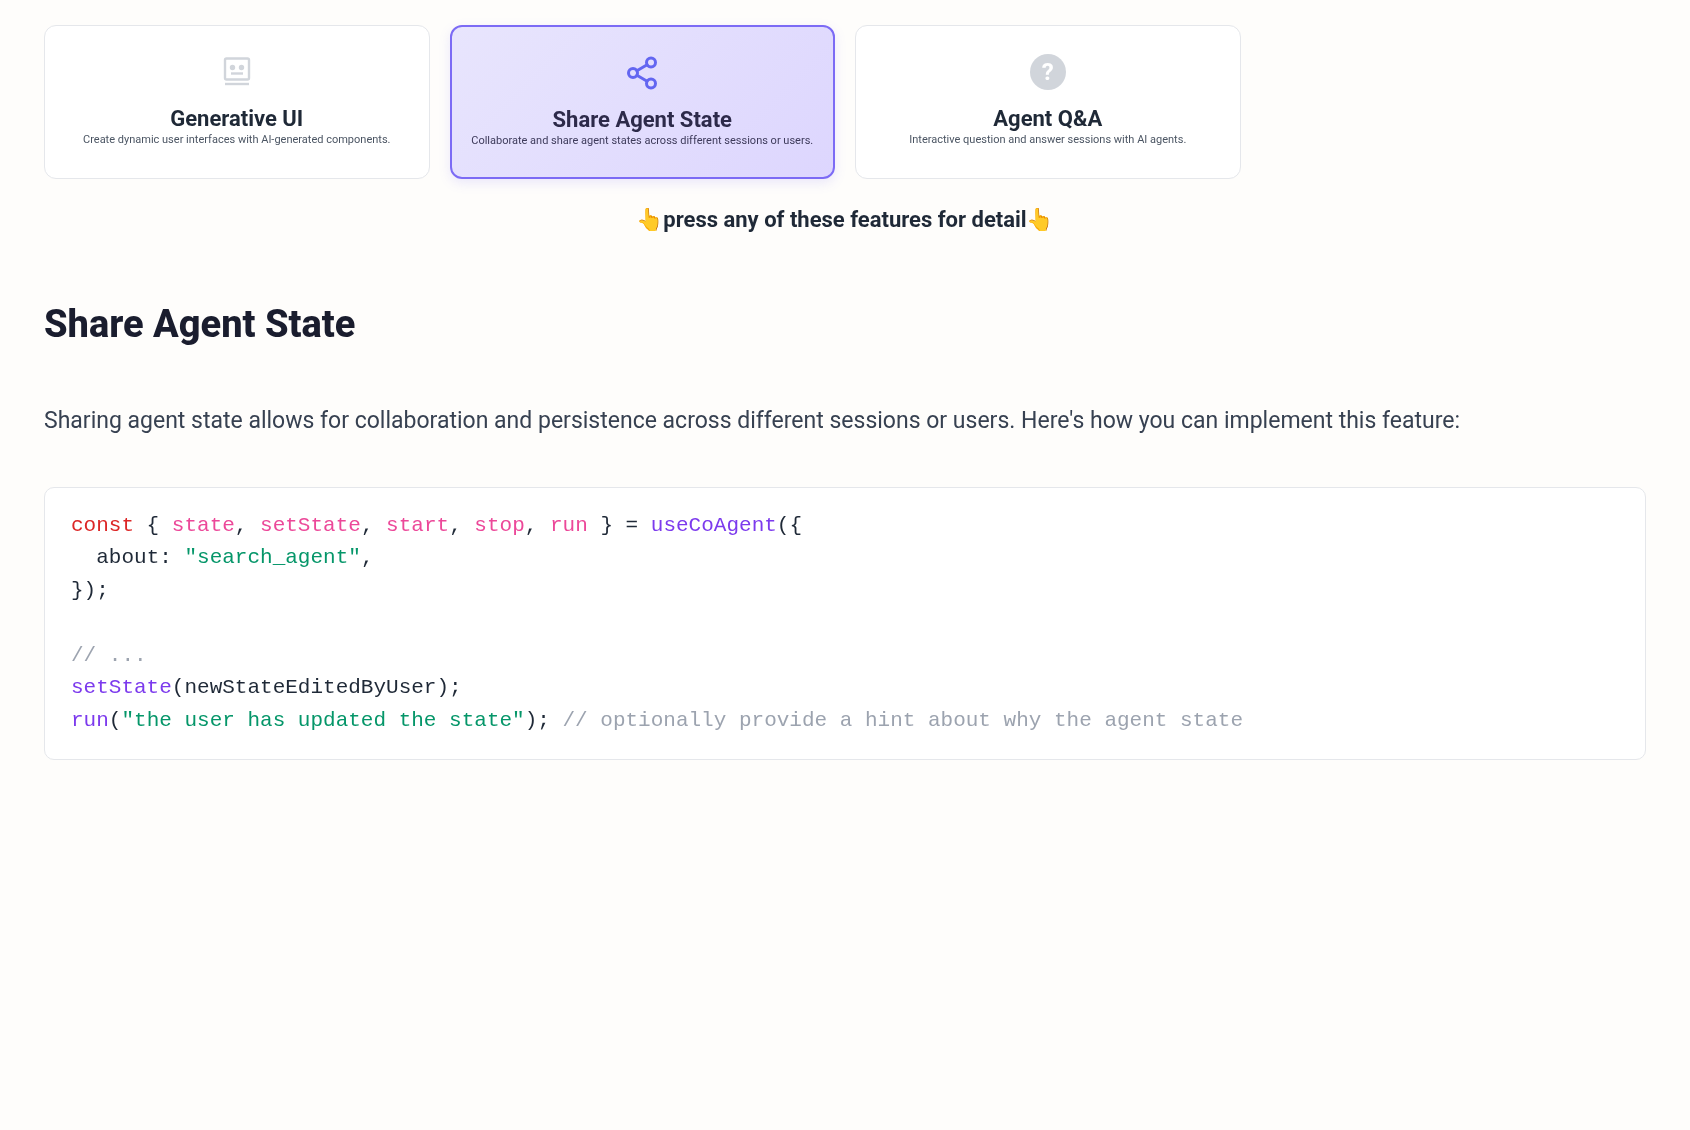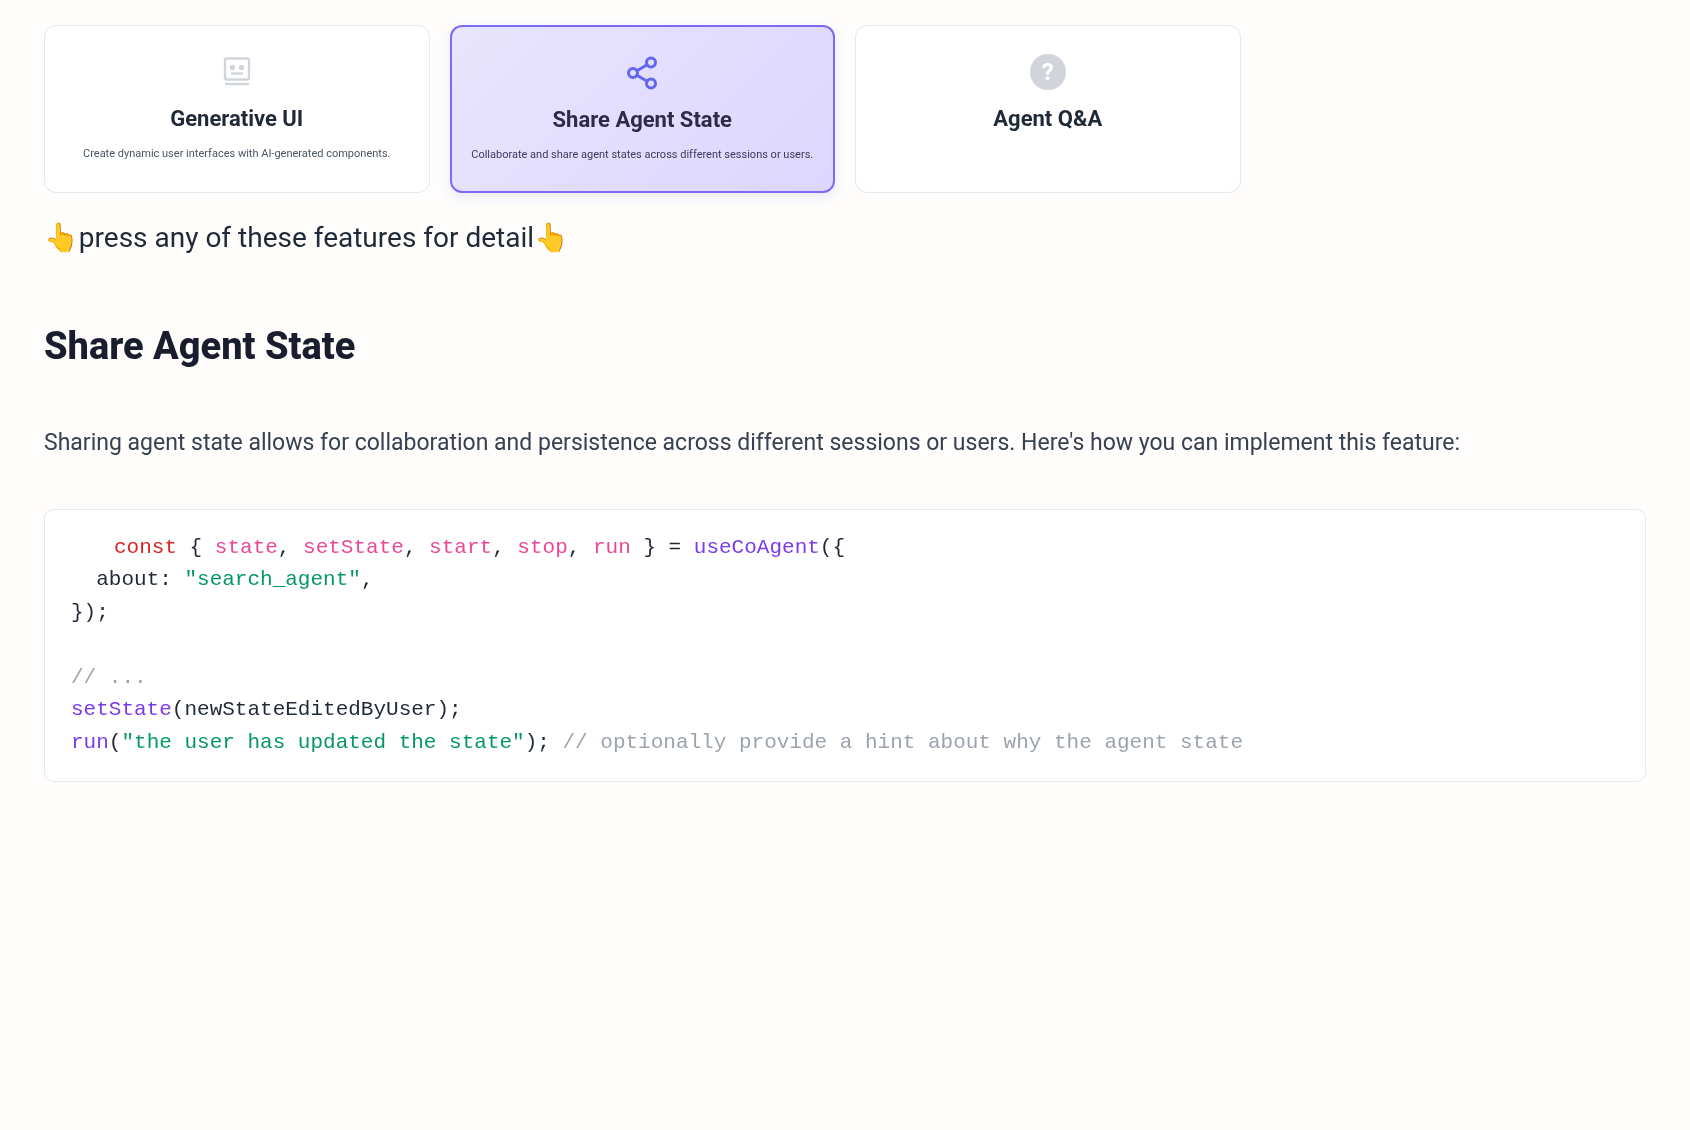"Generative UI" .card-title { margin-bottom: 14px -> 0 }
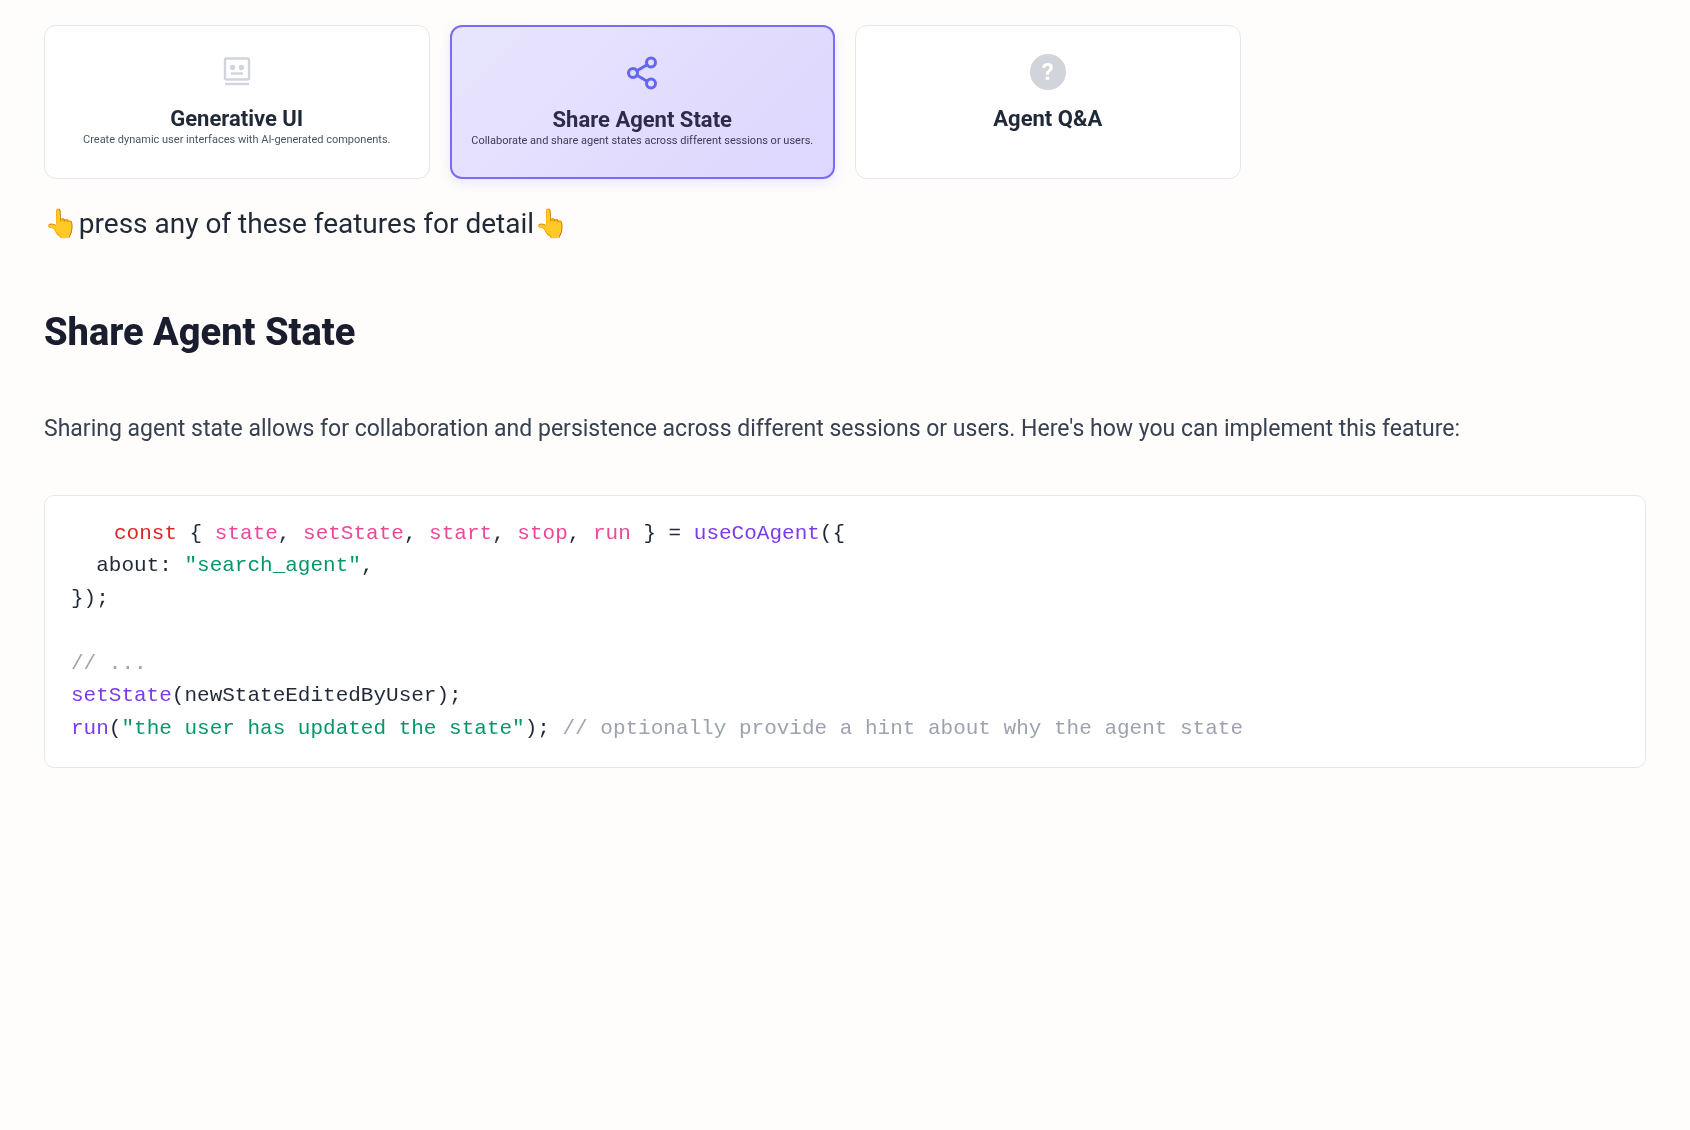"Interactive question and answer sessions" div.card-description { html: none -> <div>Interactive question and answer sessions with AI agents.</div> }
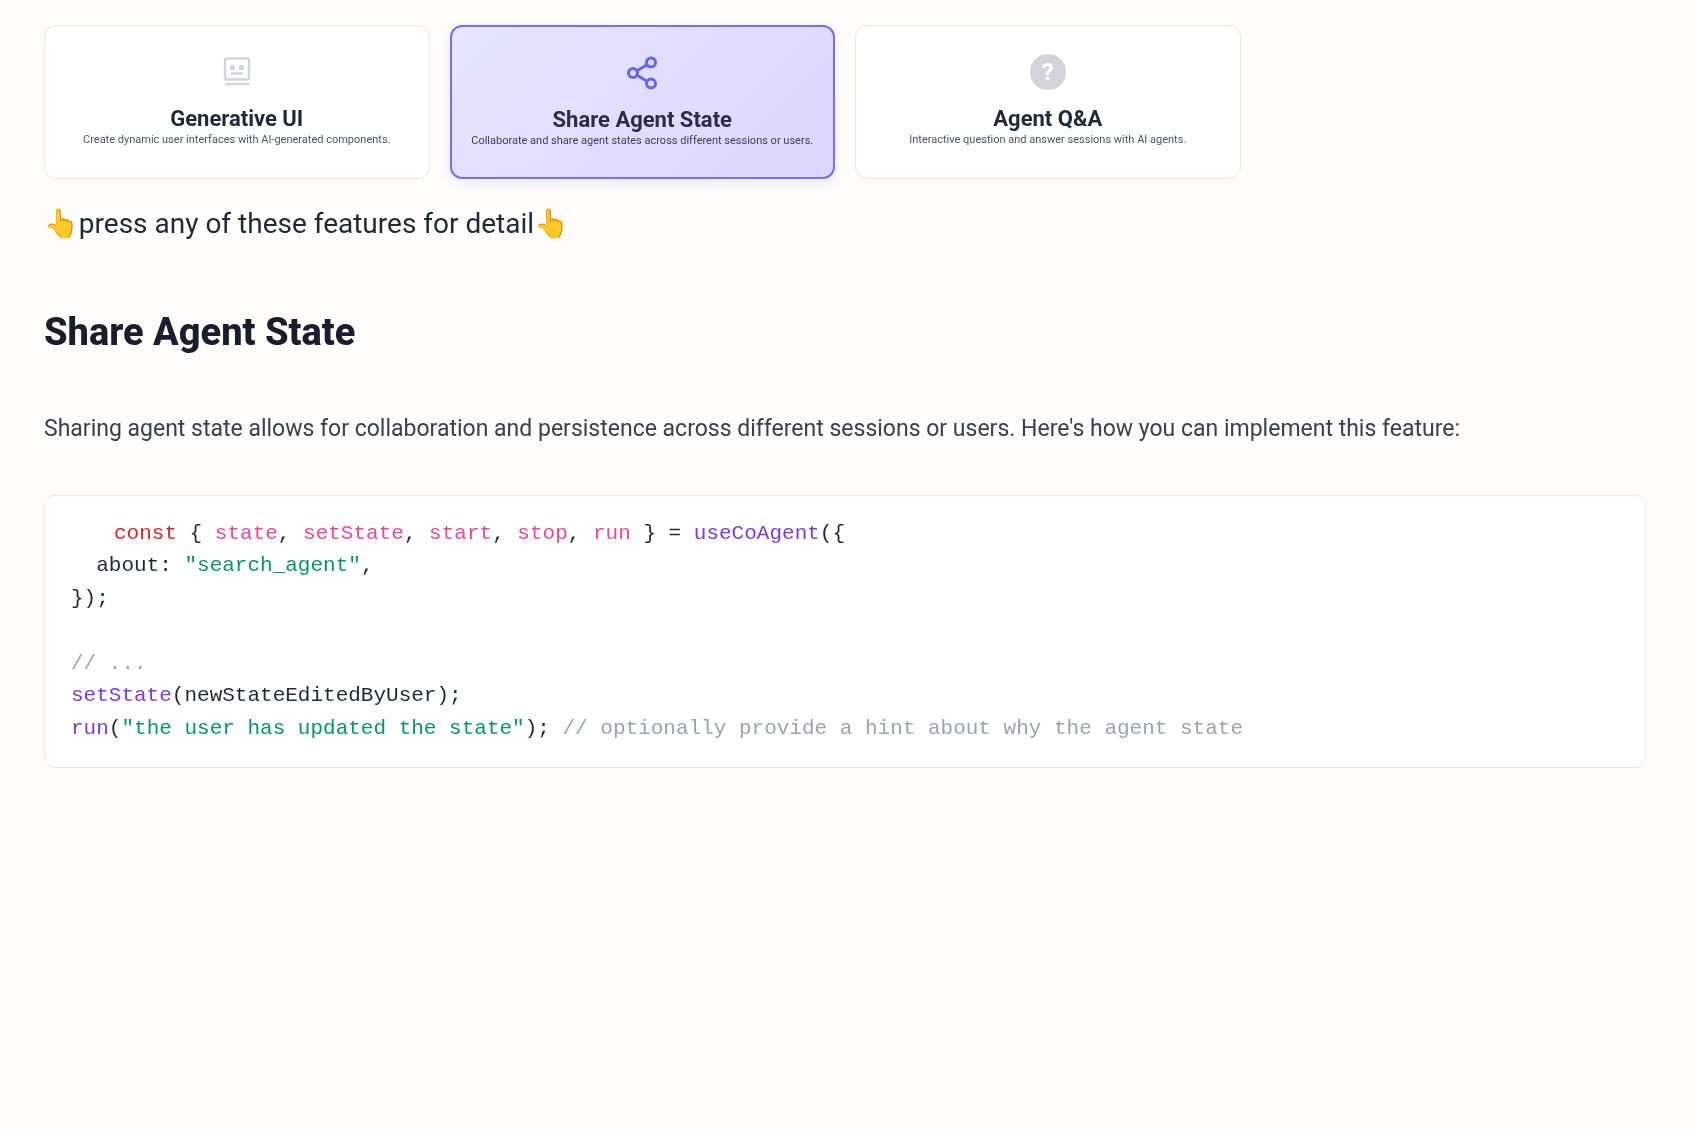"👆press any of these features" .press-hint { font-size: 28px -> 22px; font-weight: 400 -> 700; text-align: none -> center }
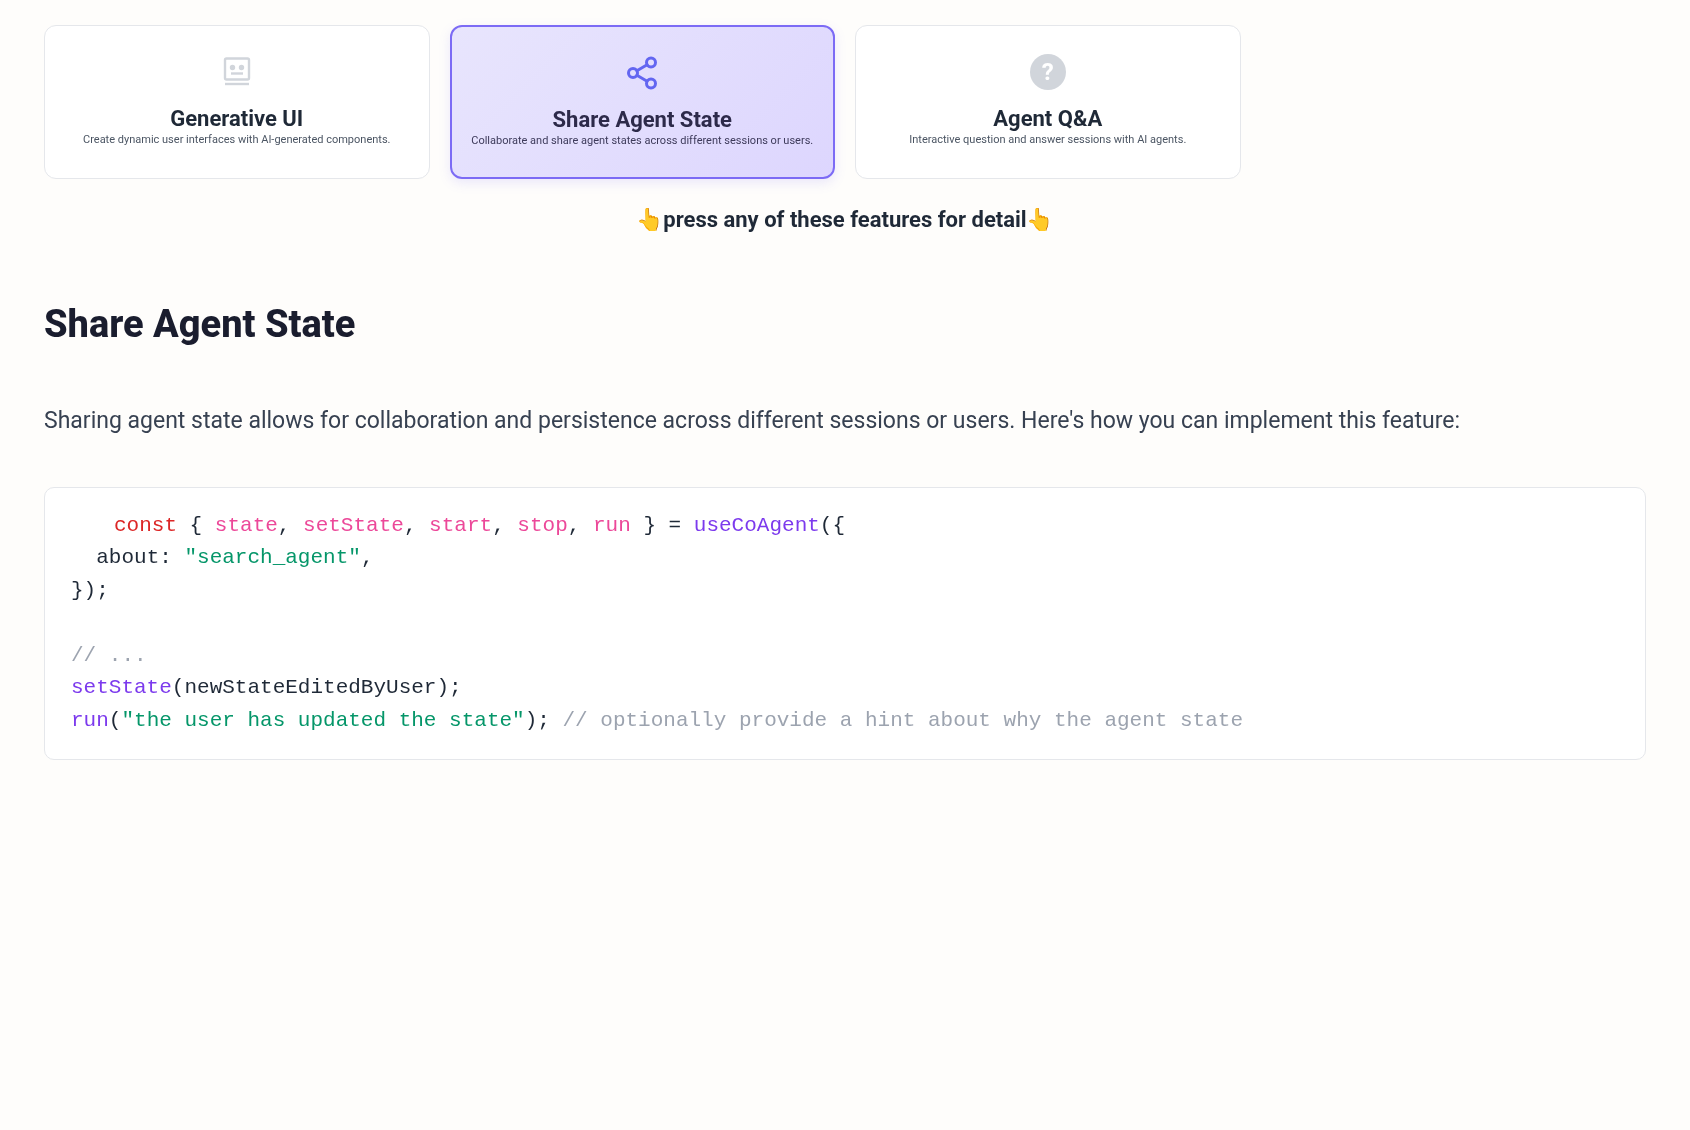"const" .tok-keyword { margin-left: 43px -> none }
